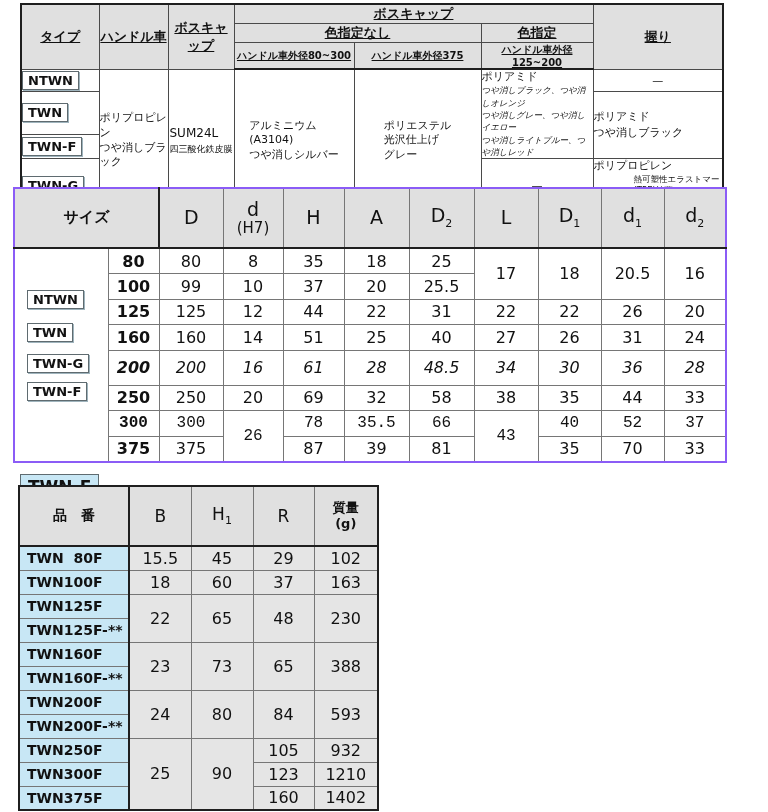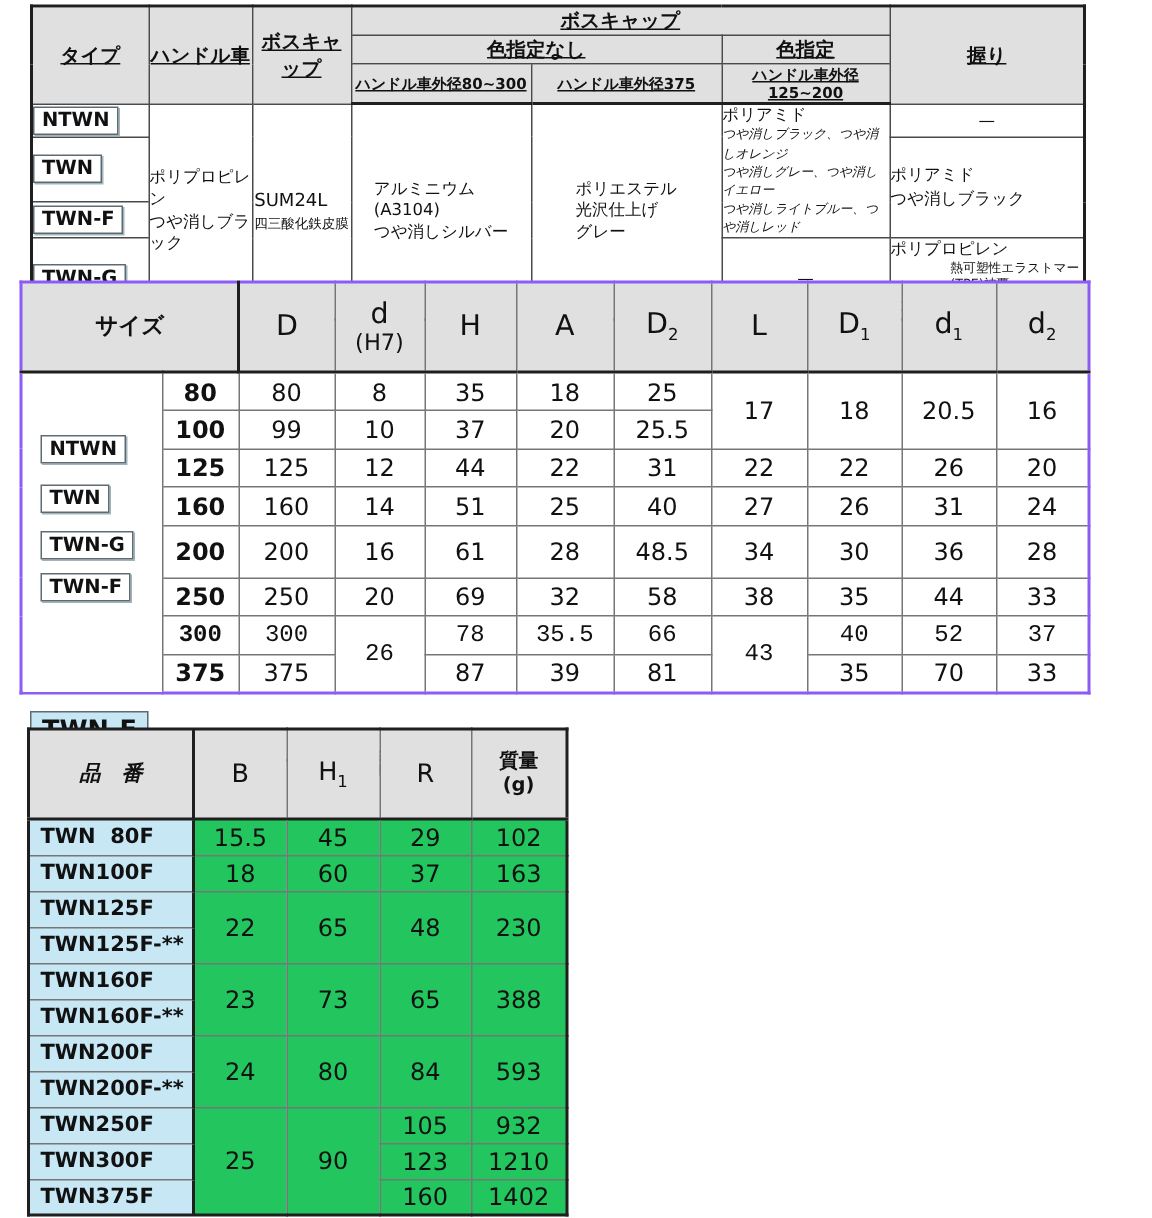"200" tr { font-style: none -> italic }
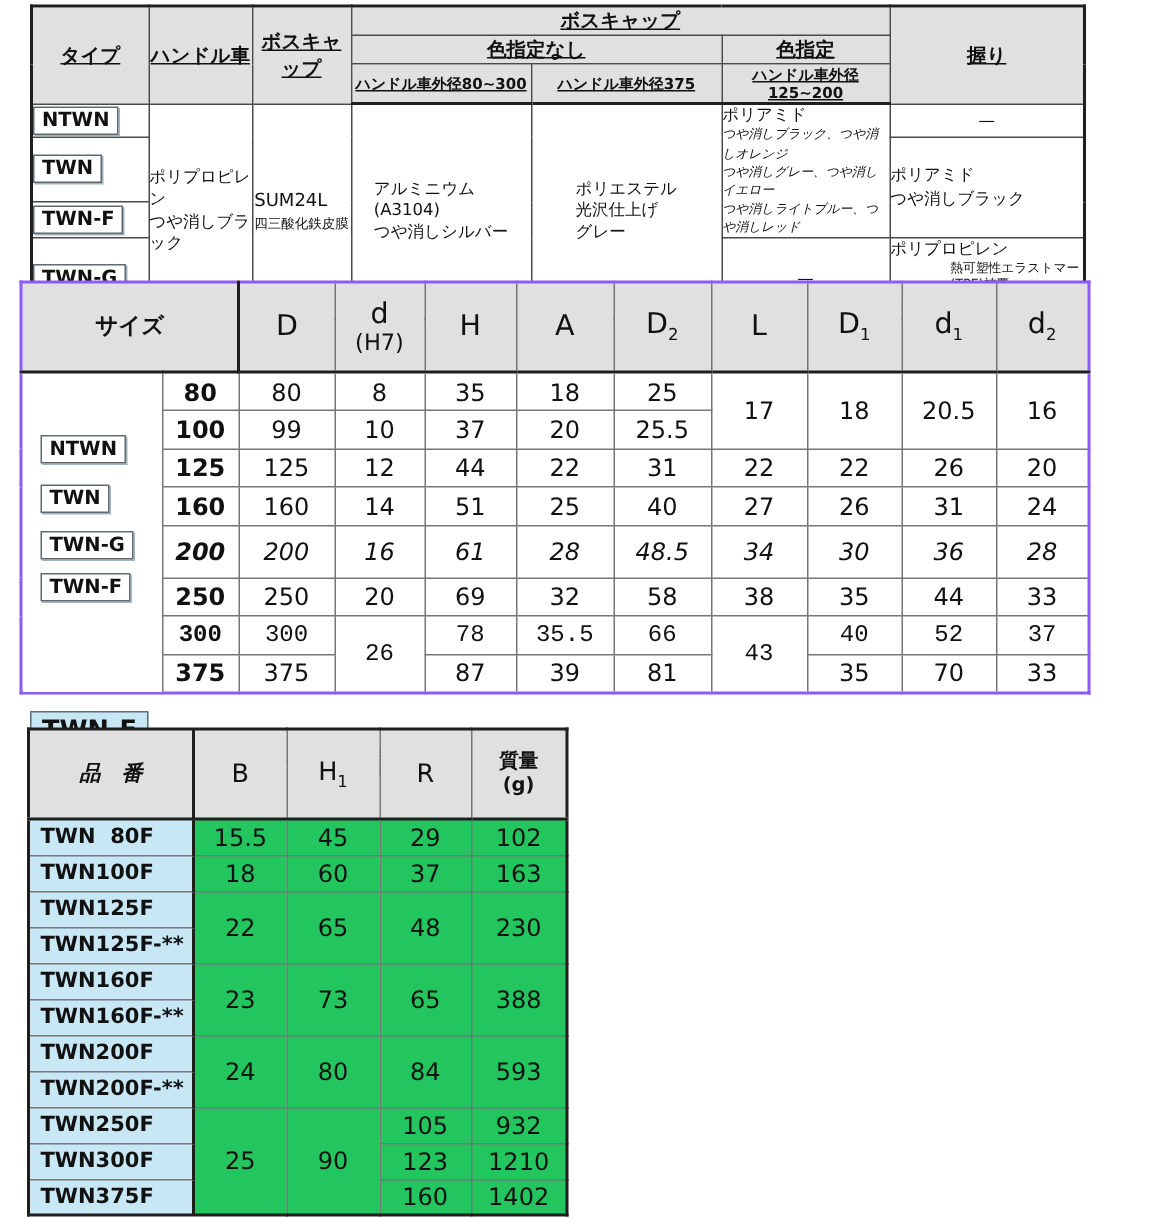"品 番" .bot th.parth { font-style: italic -> none }
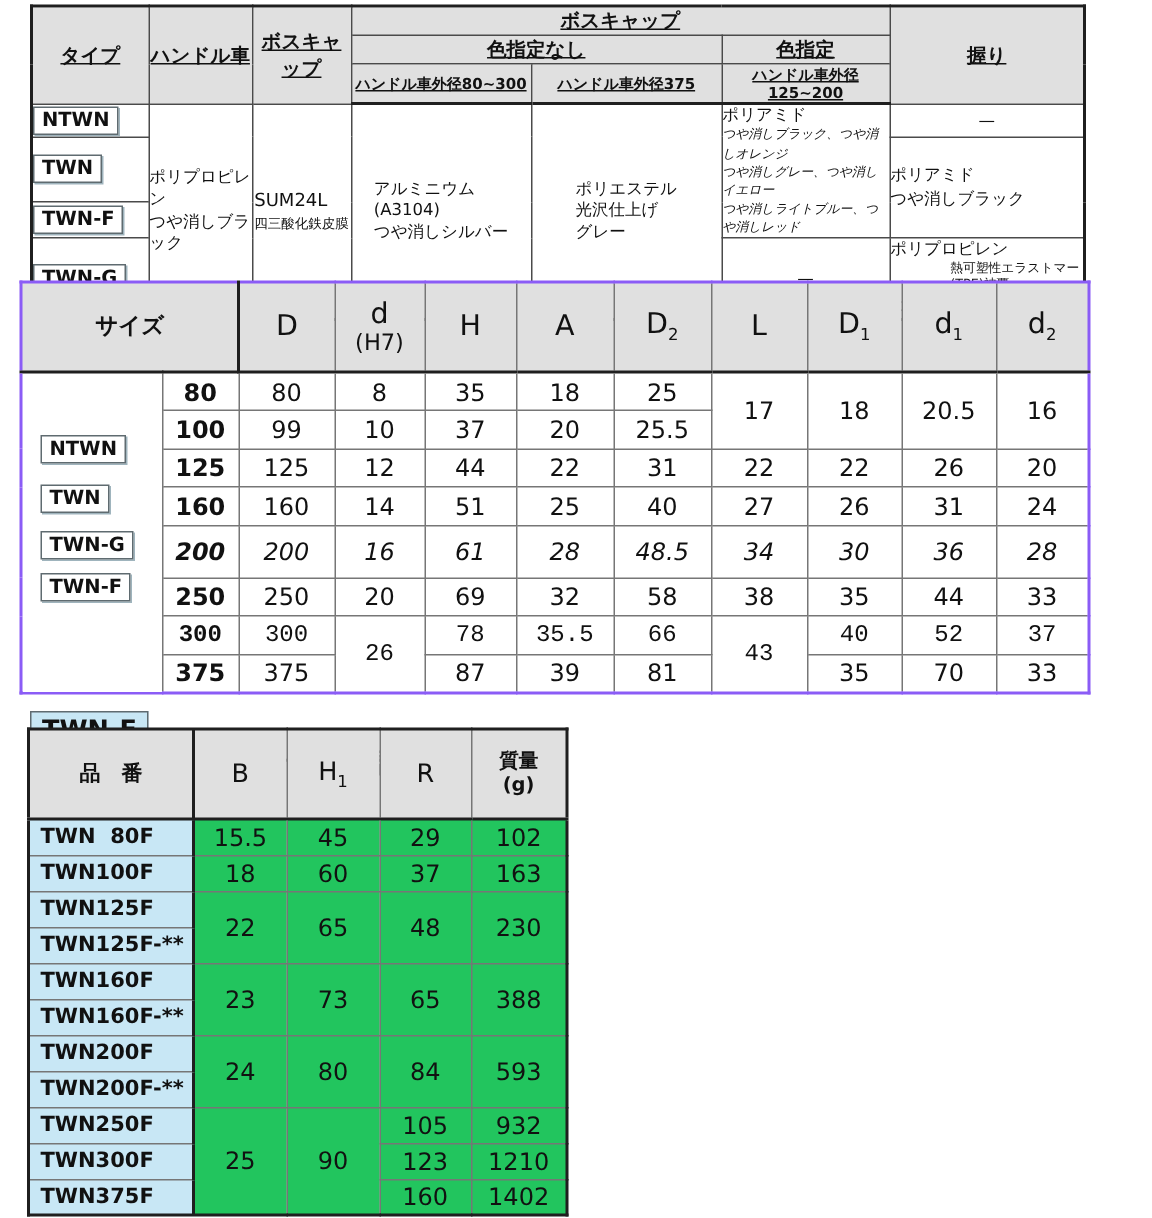"15.5" .bot td { background: #22c55e -> #e5e5e5 }
